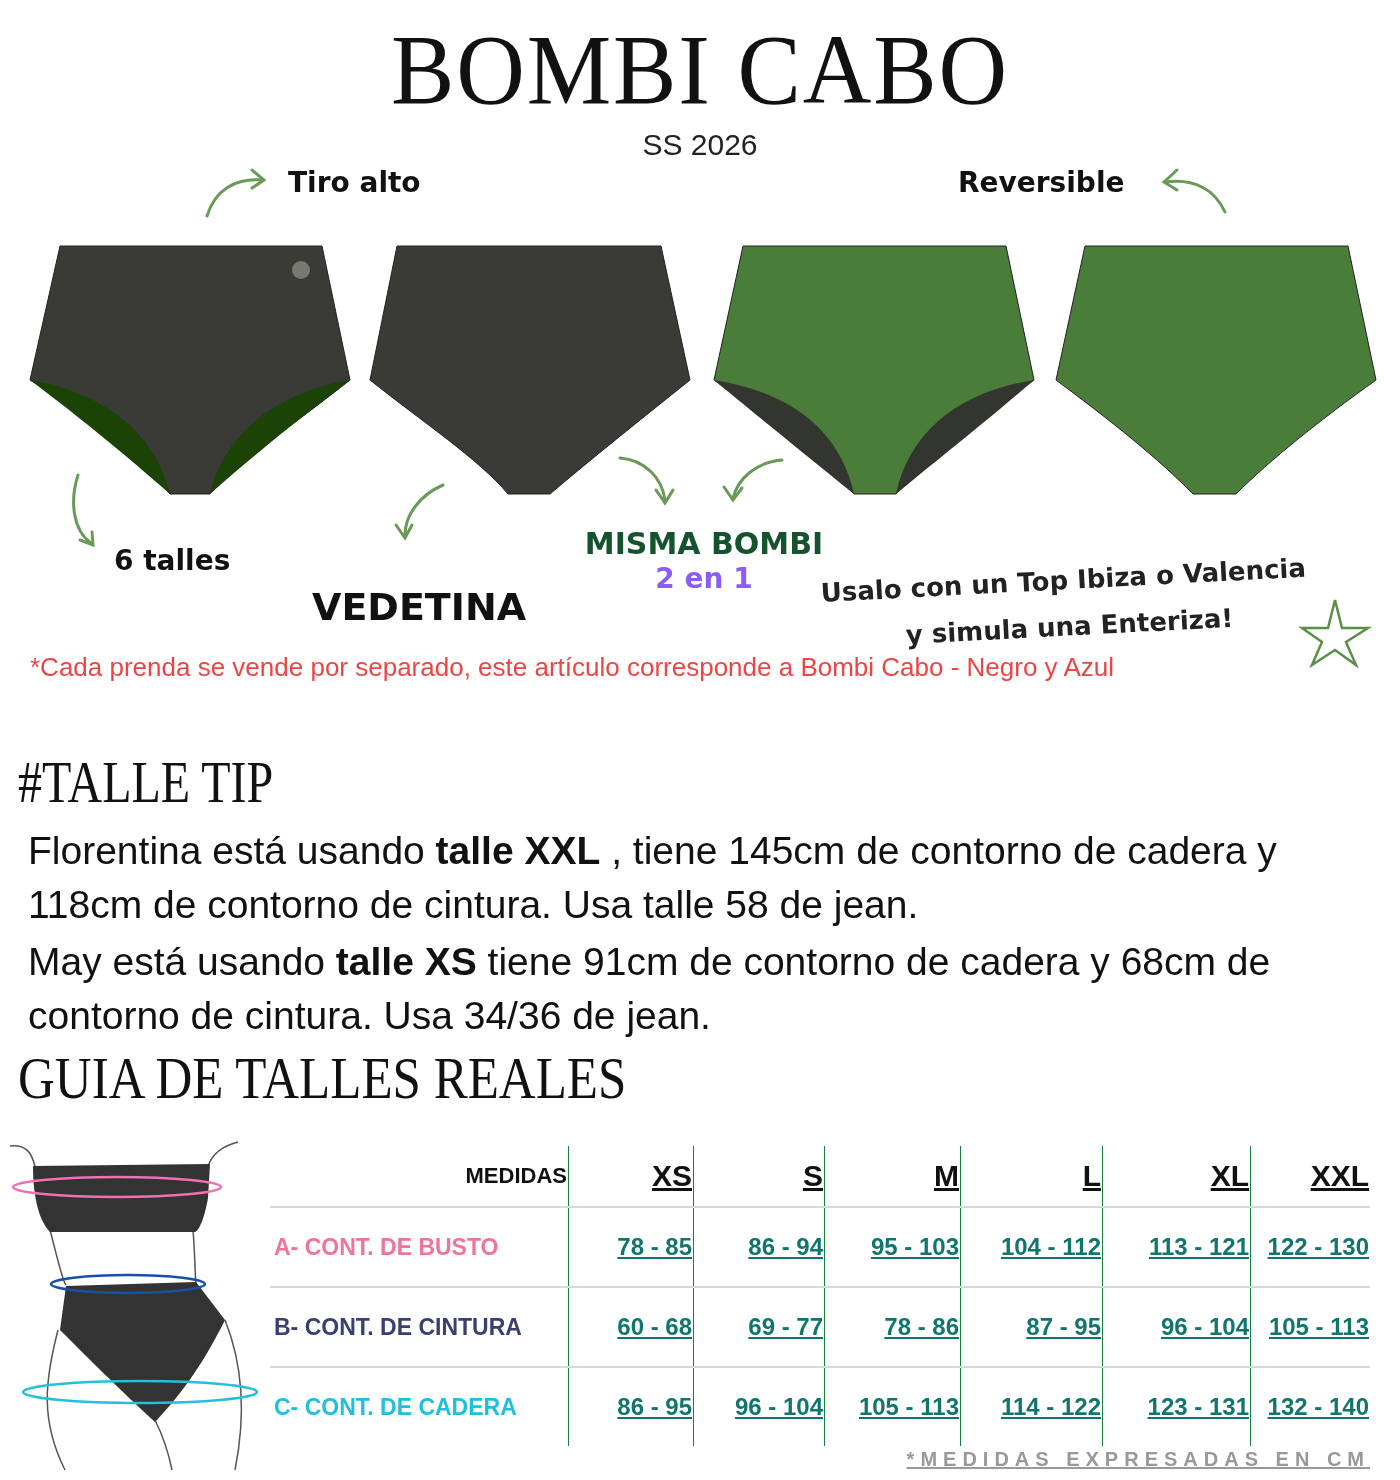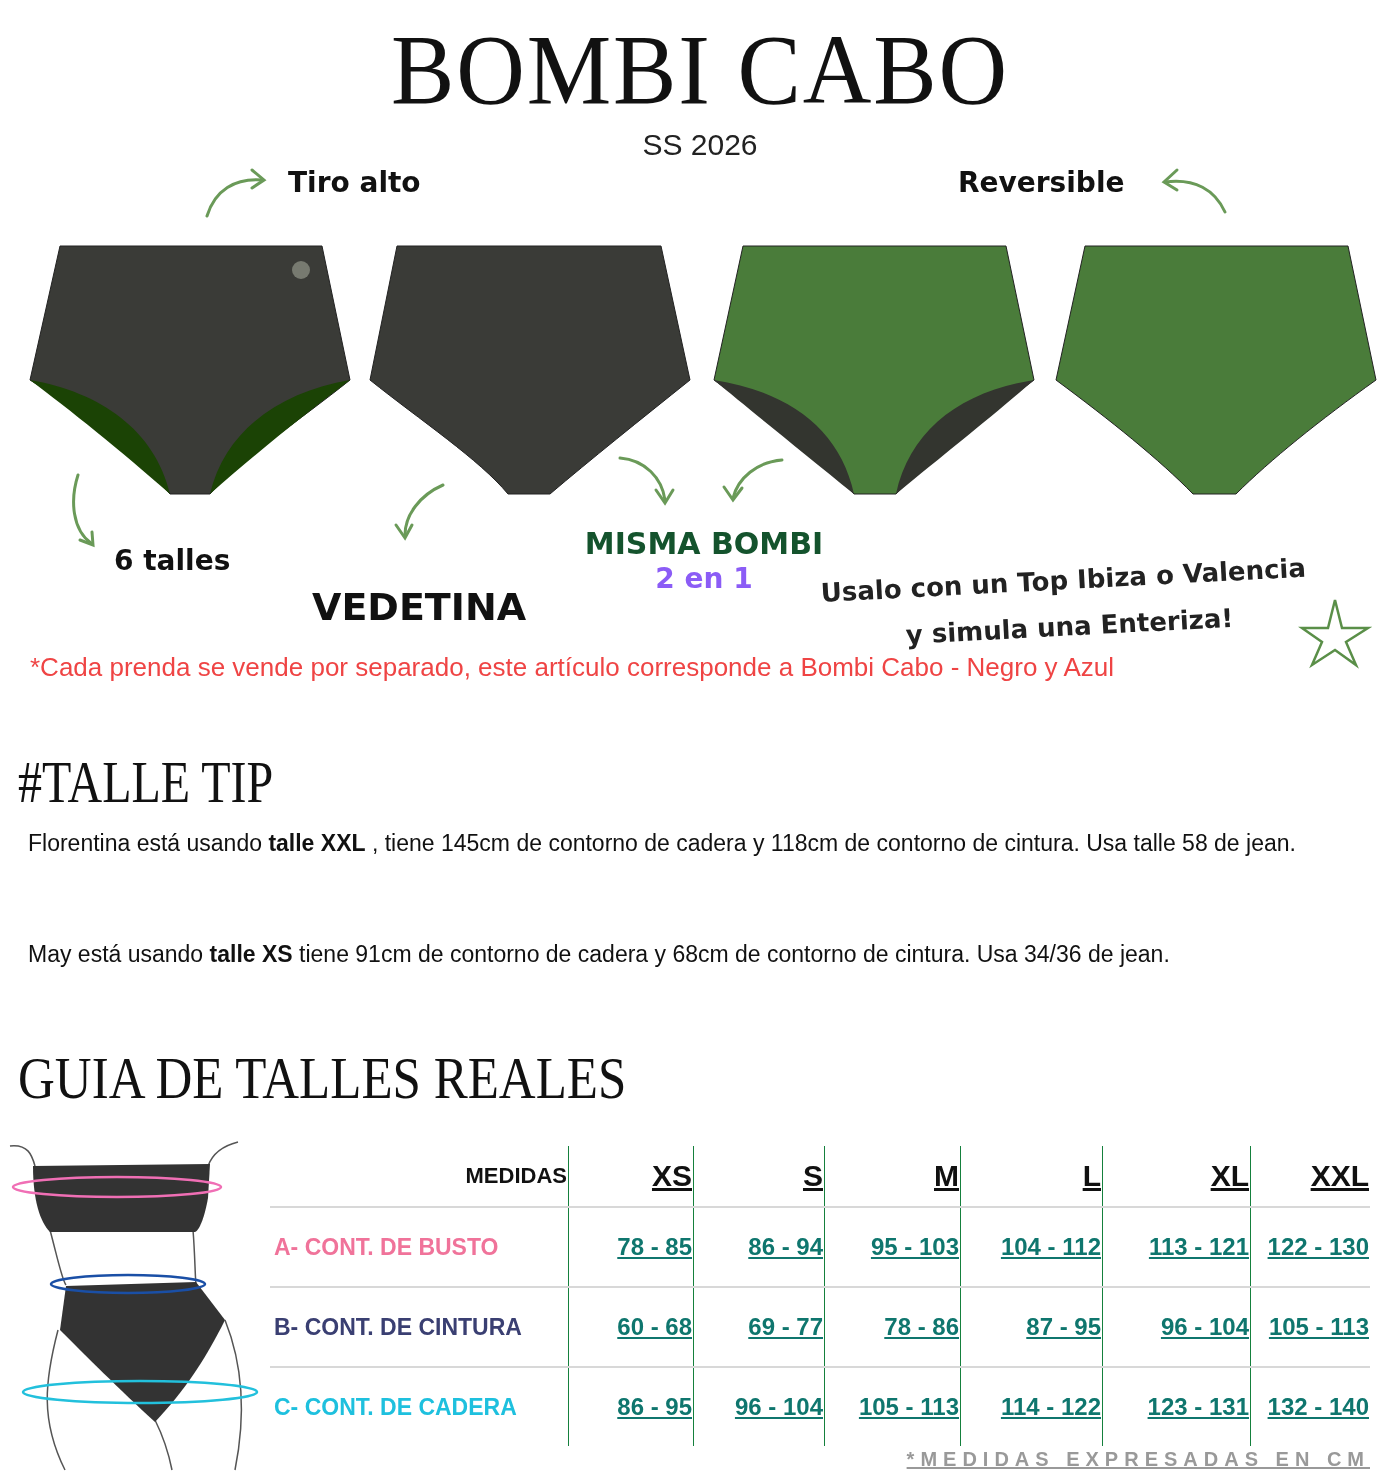"Florentina está usando talle XXL" .para { font-size: 23px -> 39px; line-height: 38px -> 54px }
